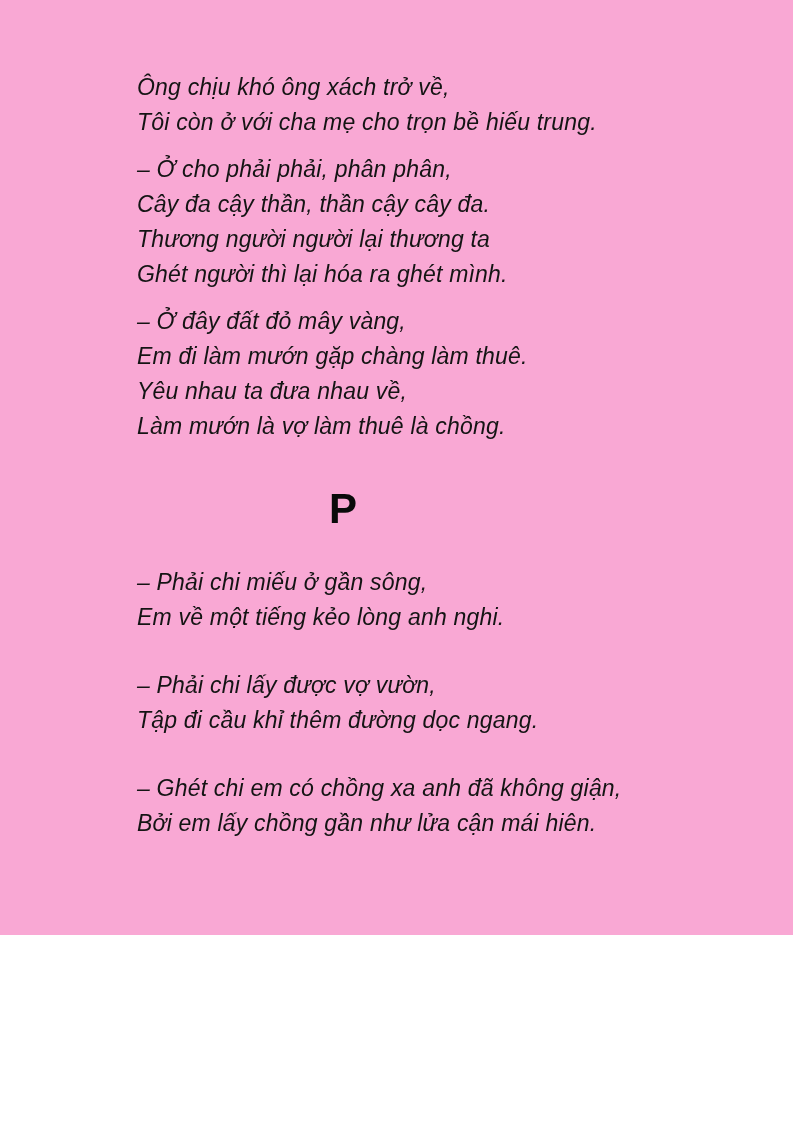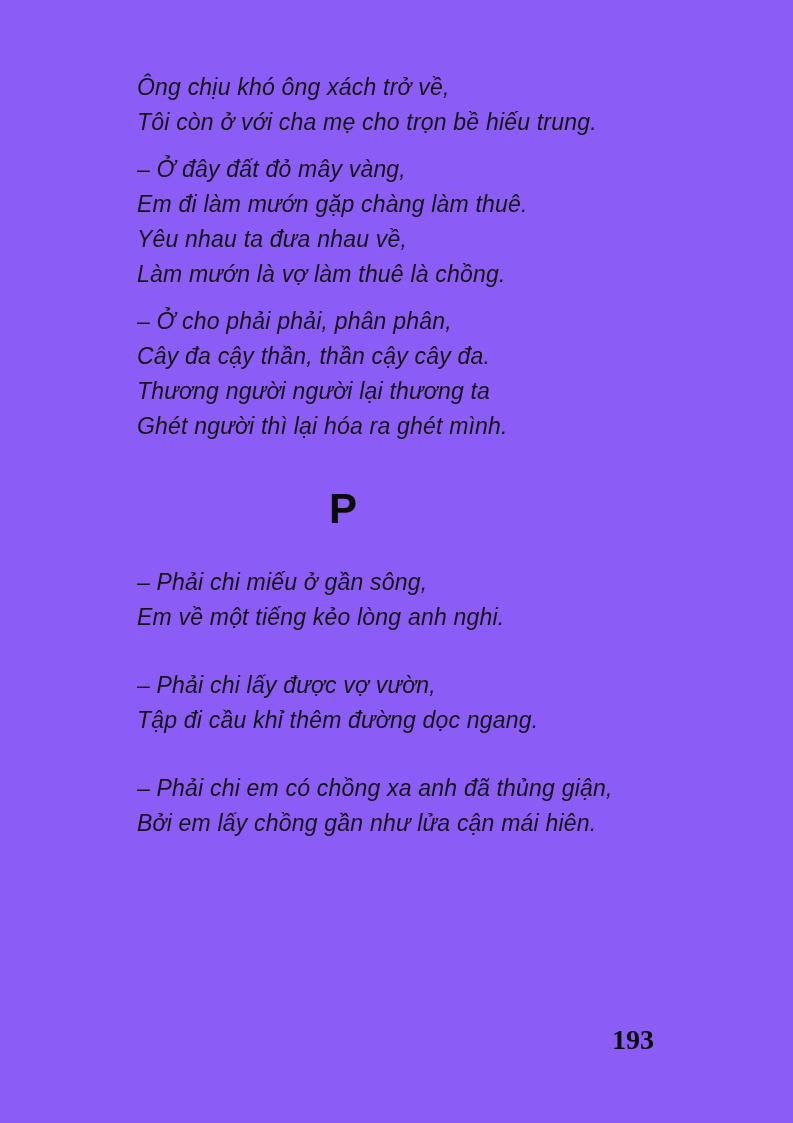"Ông chịu khó ông xách" .page { background: #8b5cf6 -> #f9a8d4; height: 1123px -> 935px }
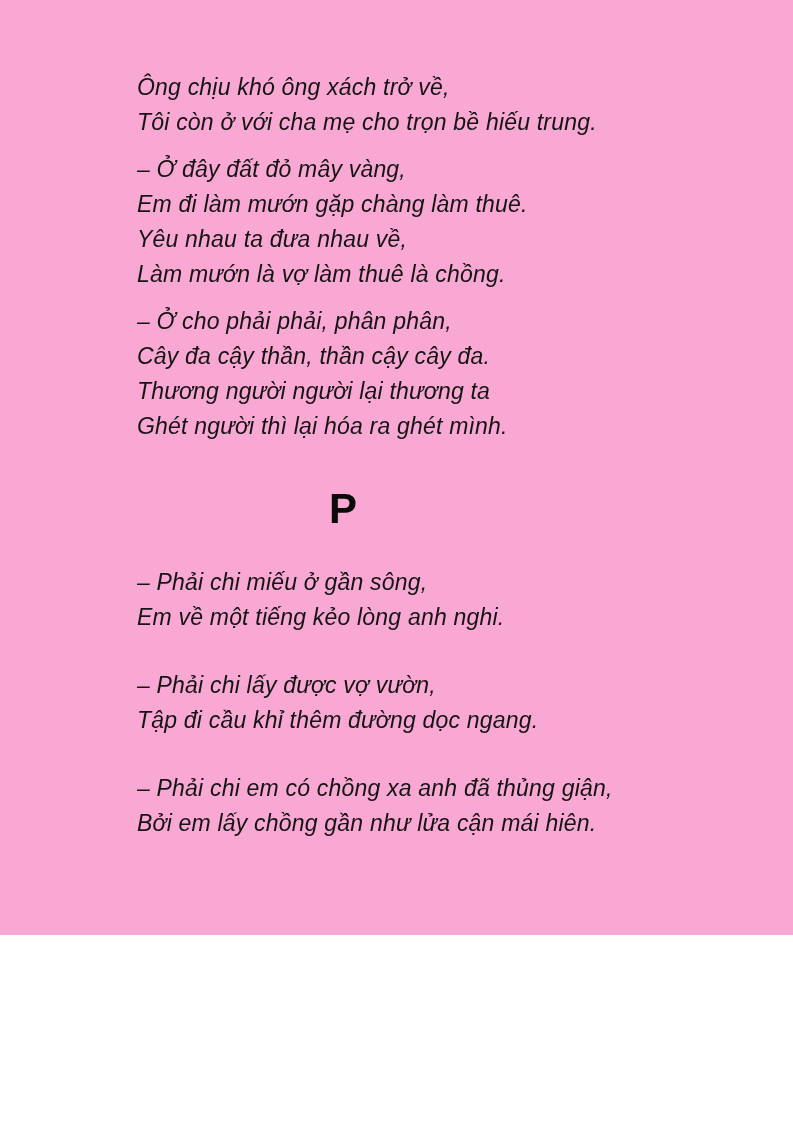"– Ở đây đất đỏ" section.stanza { order: before "– Ở cho phải phải," -> after "– Ở cho phải phải," }
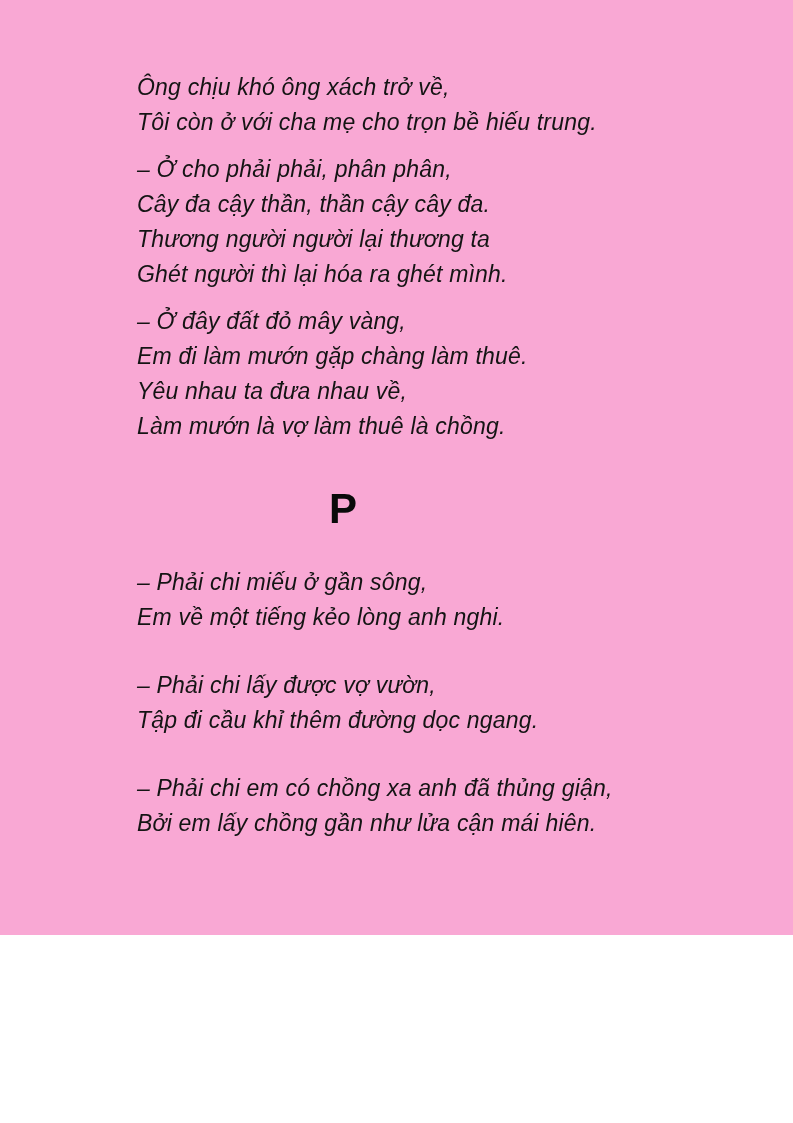"– Phải chi em có" p.line { text: Phải chi em có chồng xa anh đã thủng -> Ghét chi em có chồng xa anh đã không }
